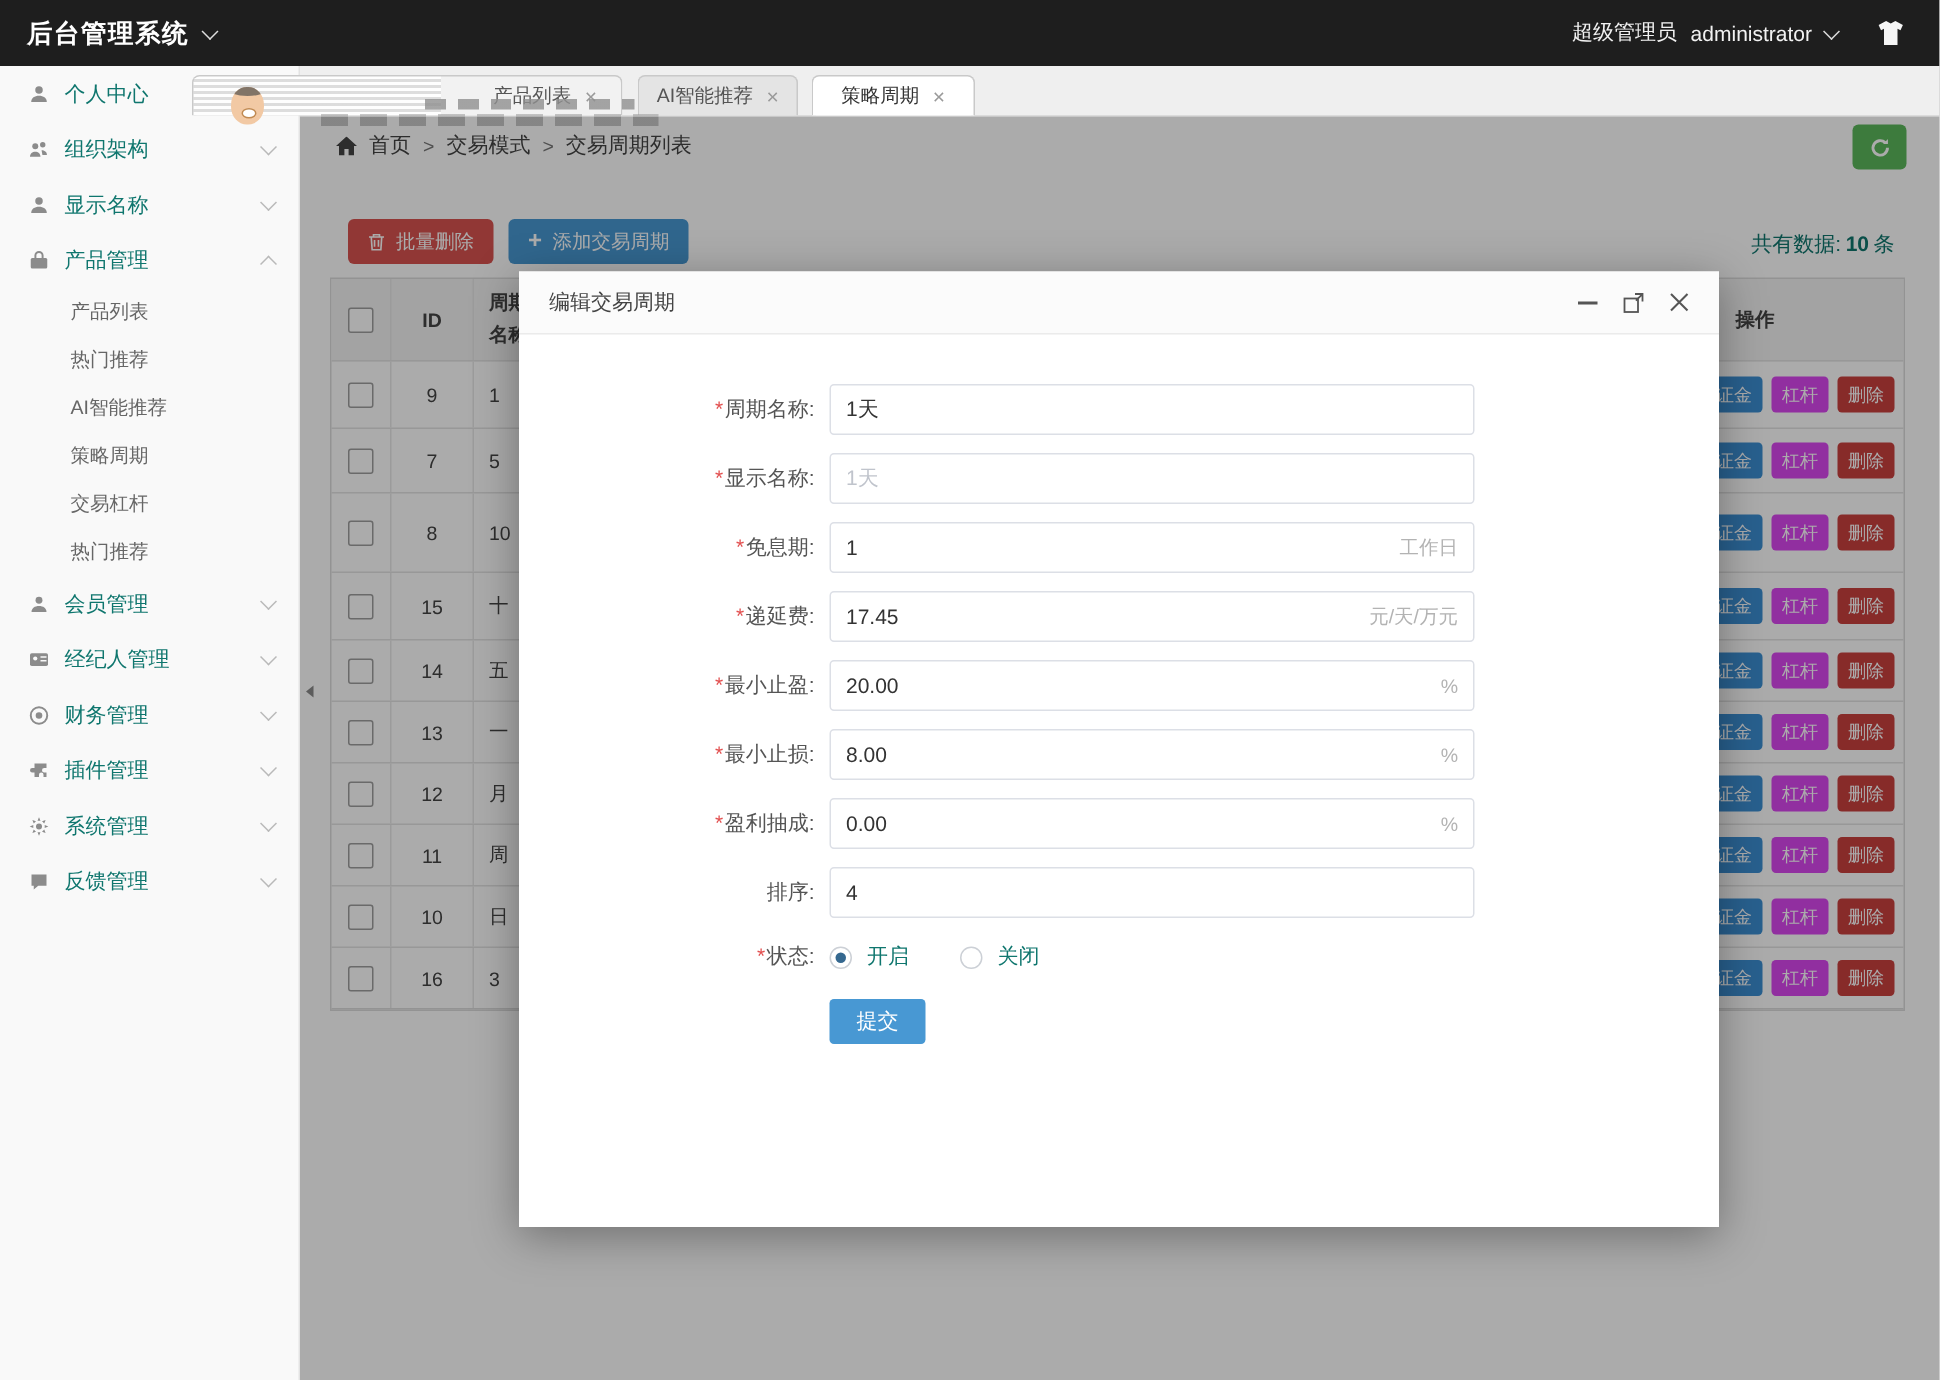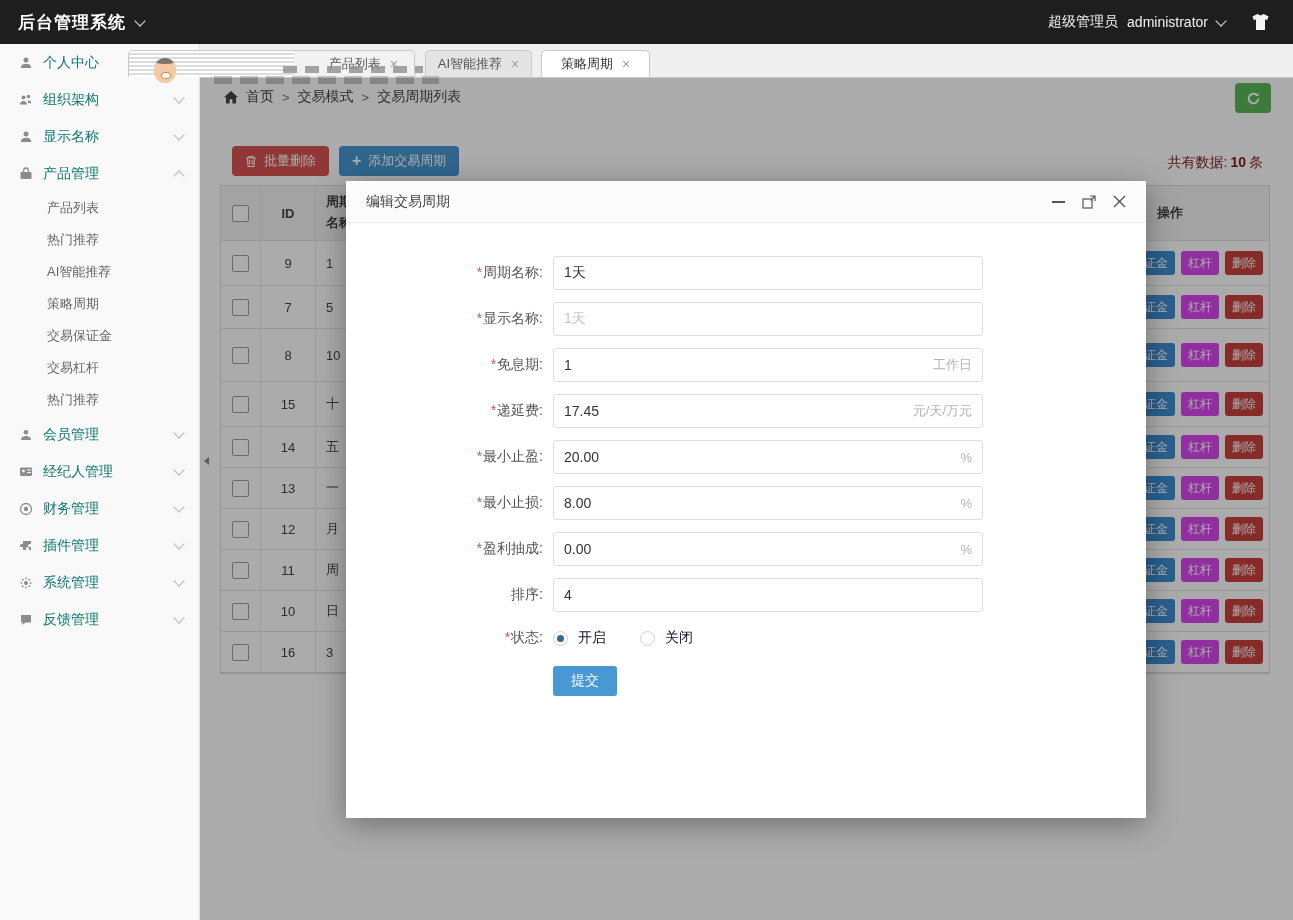"共有数据: 10 条" .total { color: #7f1d1d -> #0f766e }
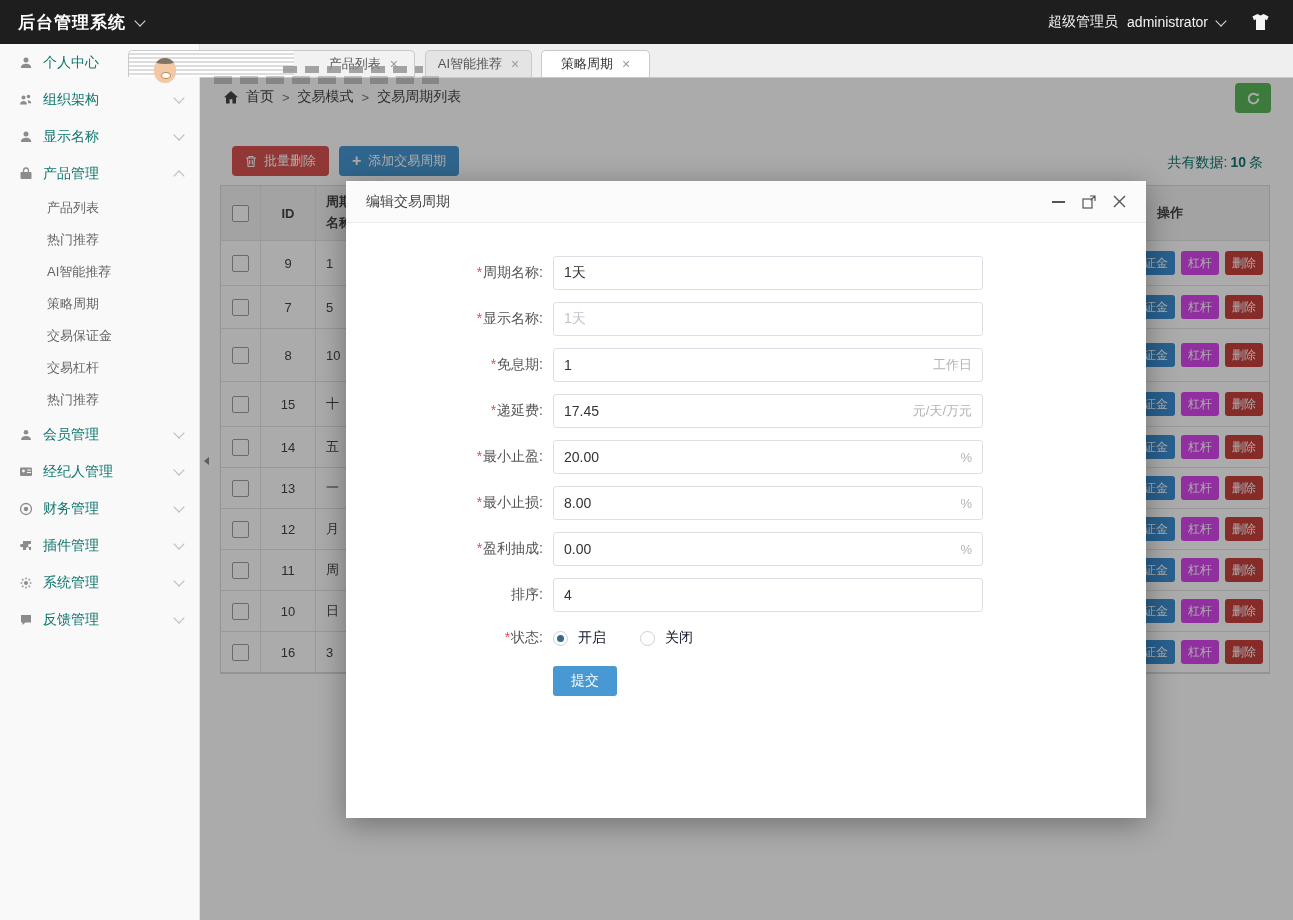"交易保证金" div.side-sub { html: <div>交易保证金</div> -> none }
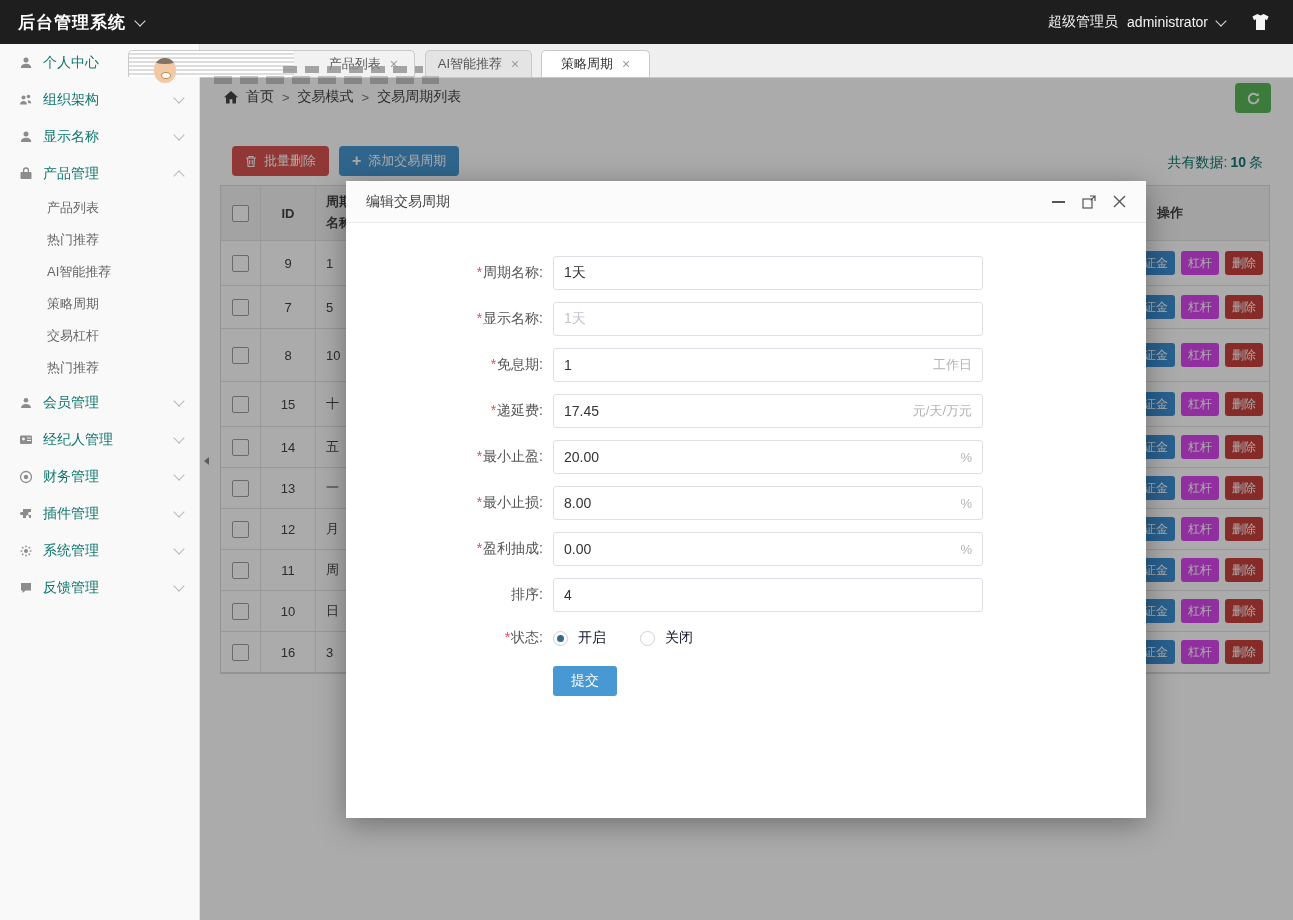"开启" .ritem { color: #0f172a -> #0f766e }
